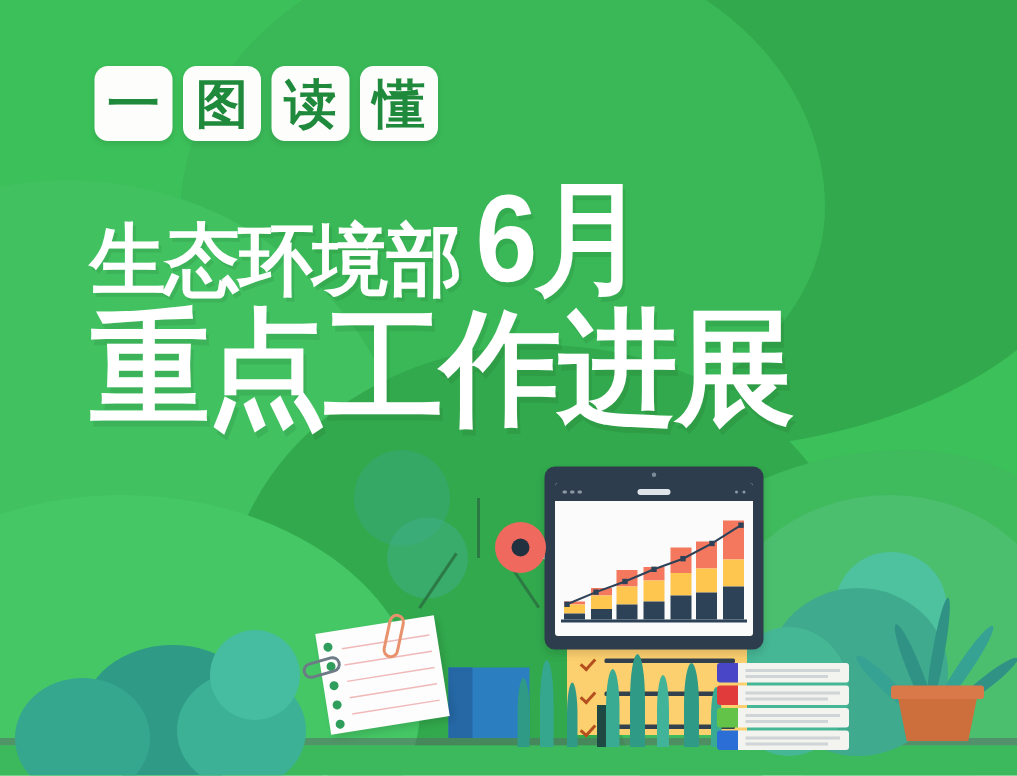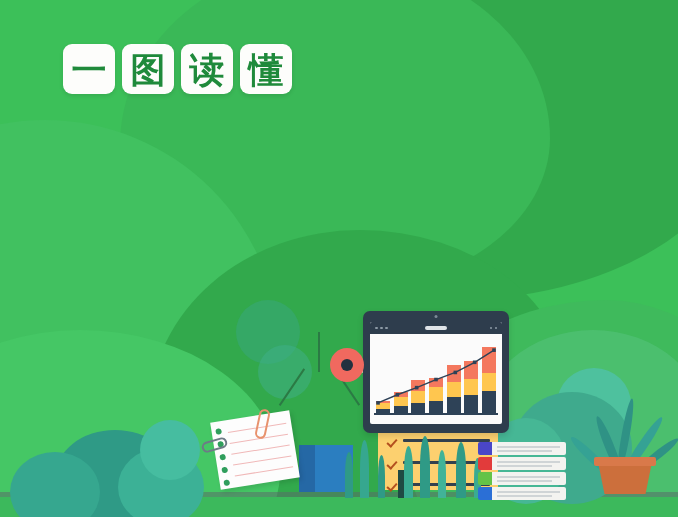"生态环境部" div.title-wrap { html: none -> <div> <div> <span>生态环境部</span> <span>6月</span> </div> <div>重点工作进展</div> </div> }
